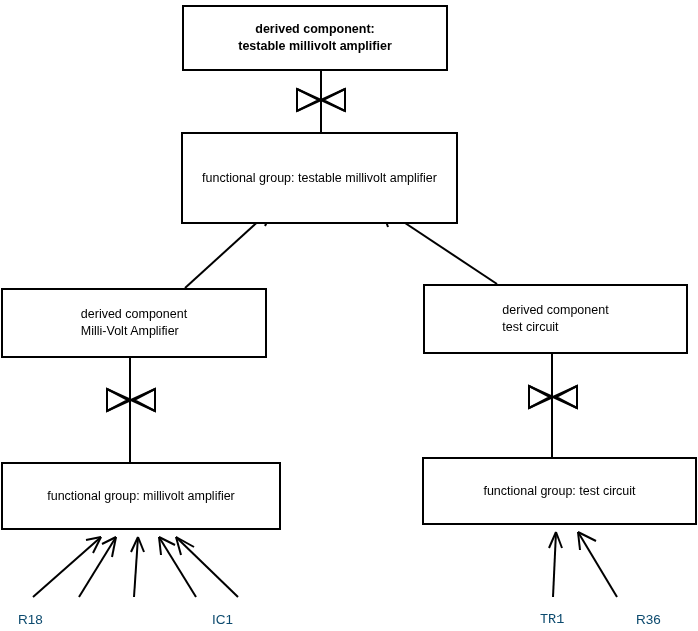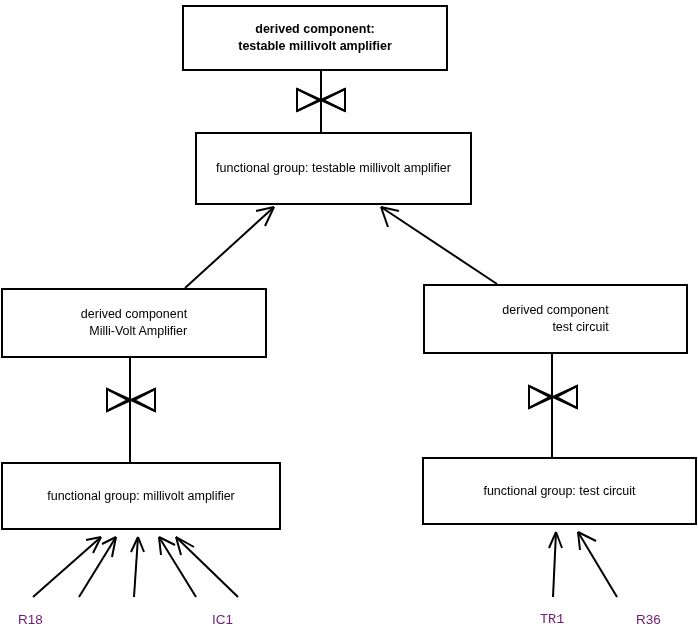"functional group: testable millivolt" div.node-box { height: 73px -> 92px; margin-left: 14px -> none }
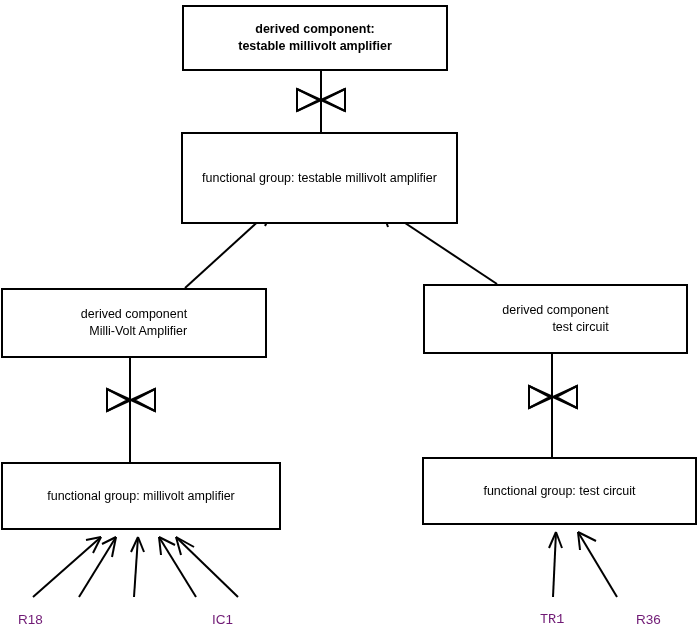"derived component" .node-text.left-block { text-align: right -> left }
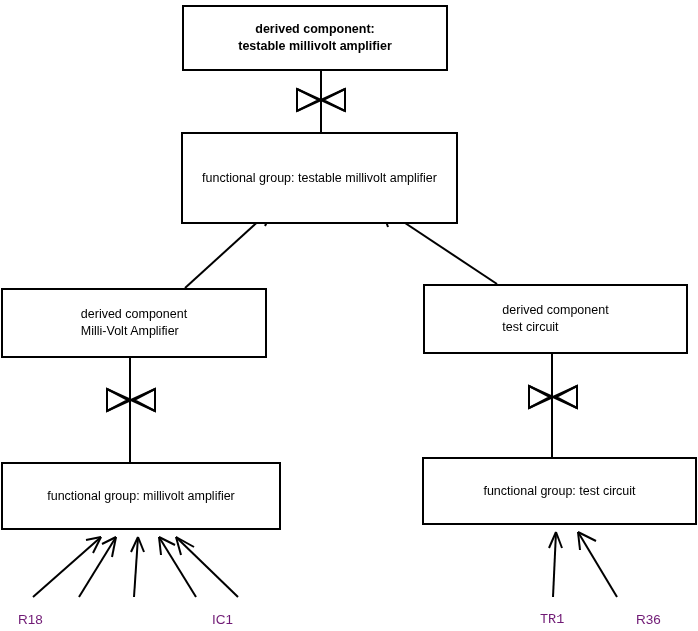"R18" .leaf-label { color: #701a75 -> #0c4a6e }
